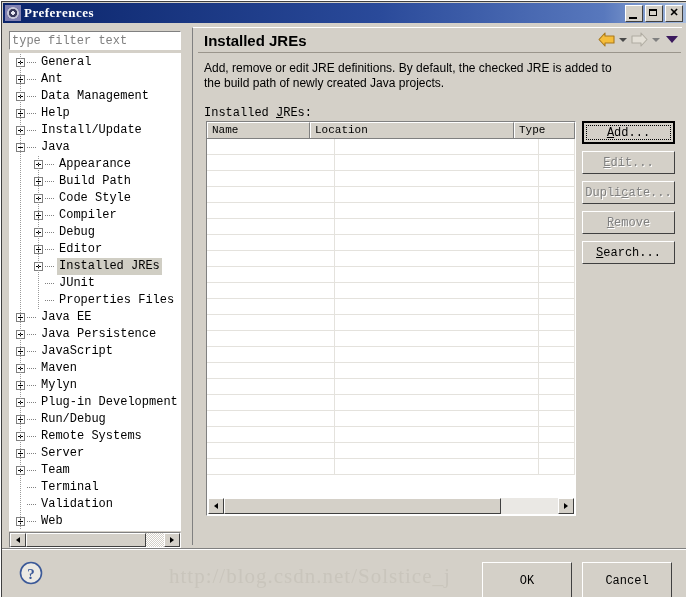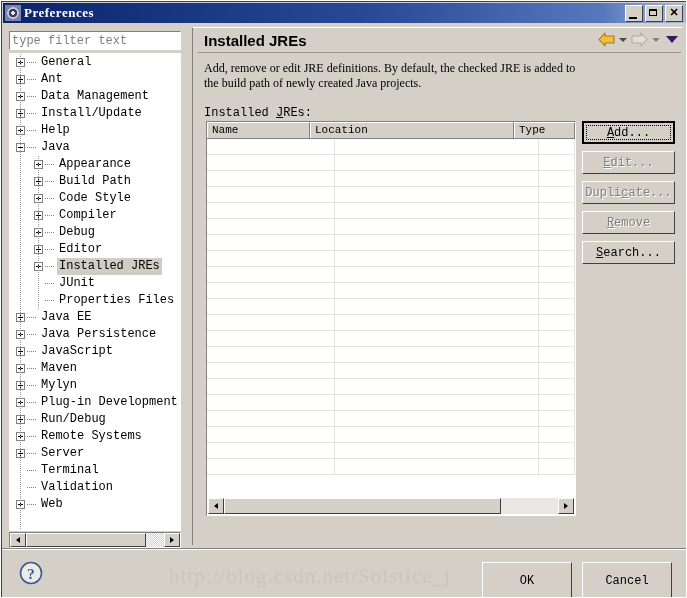"Add, remove or edit JRE" .desc { font-family: Liberation Serif, serif -> Liberation Sans, sans-serif }
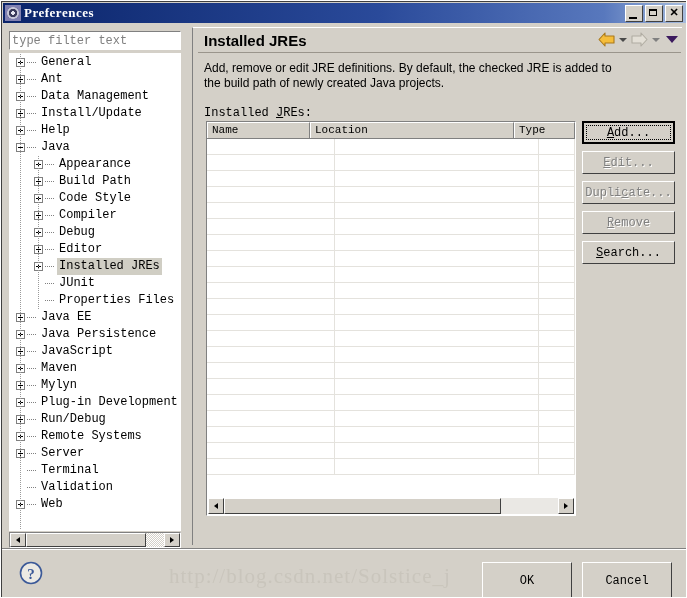"Install/Update" div.tnode { order: before "Help" -> after "Help" }
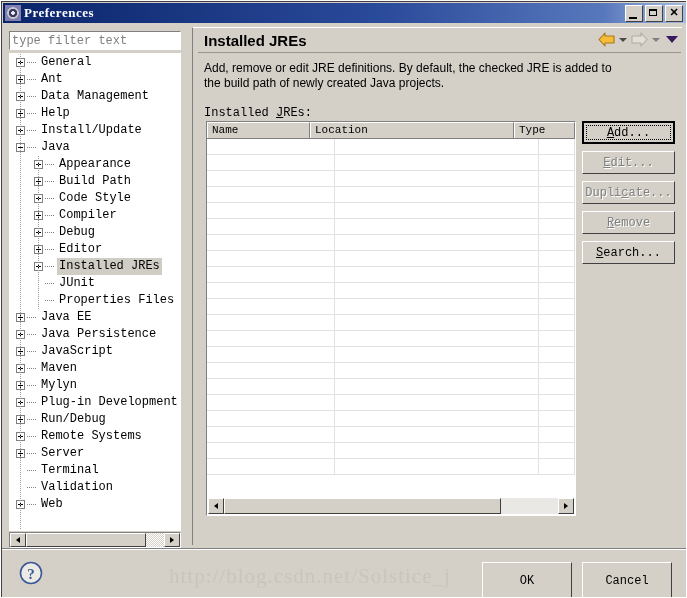"Team" div.tnode { html: none -> <div> <span></span> <span></span> <span></span> <span>Team</span> </div> }
